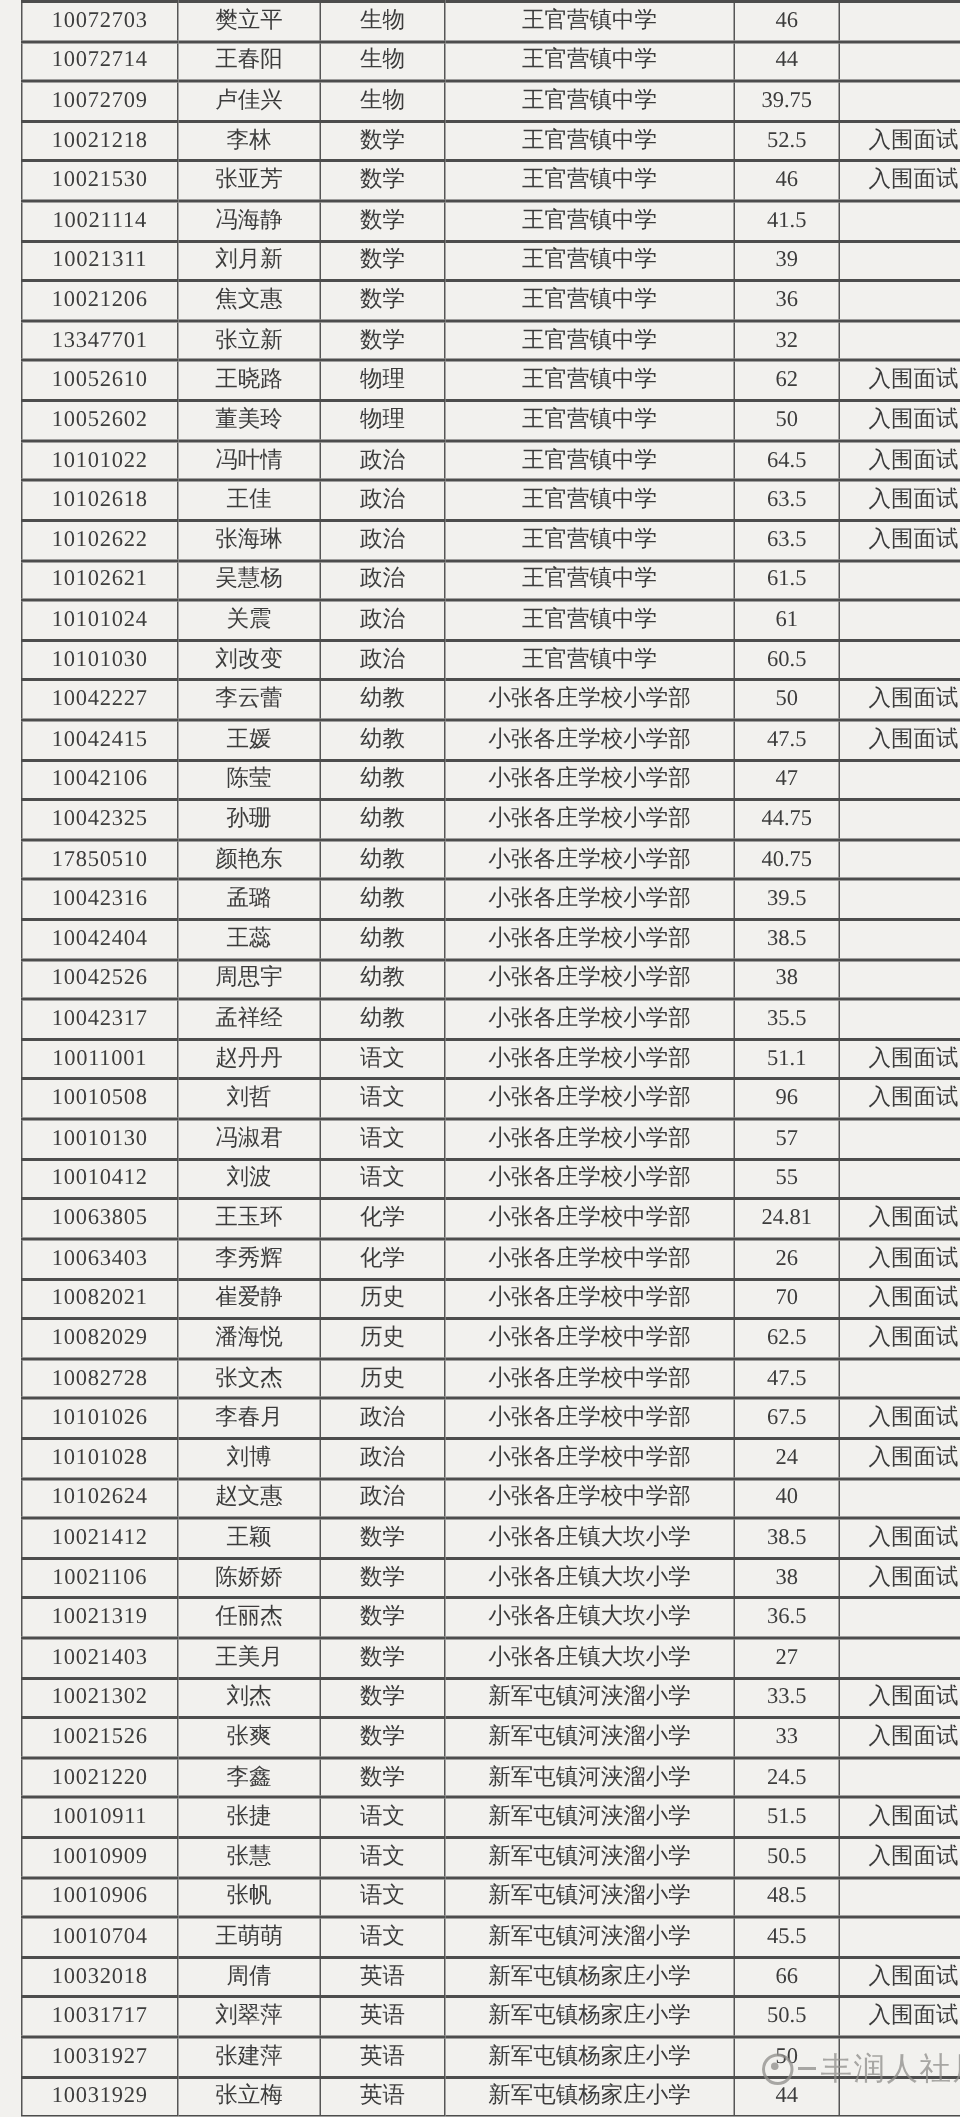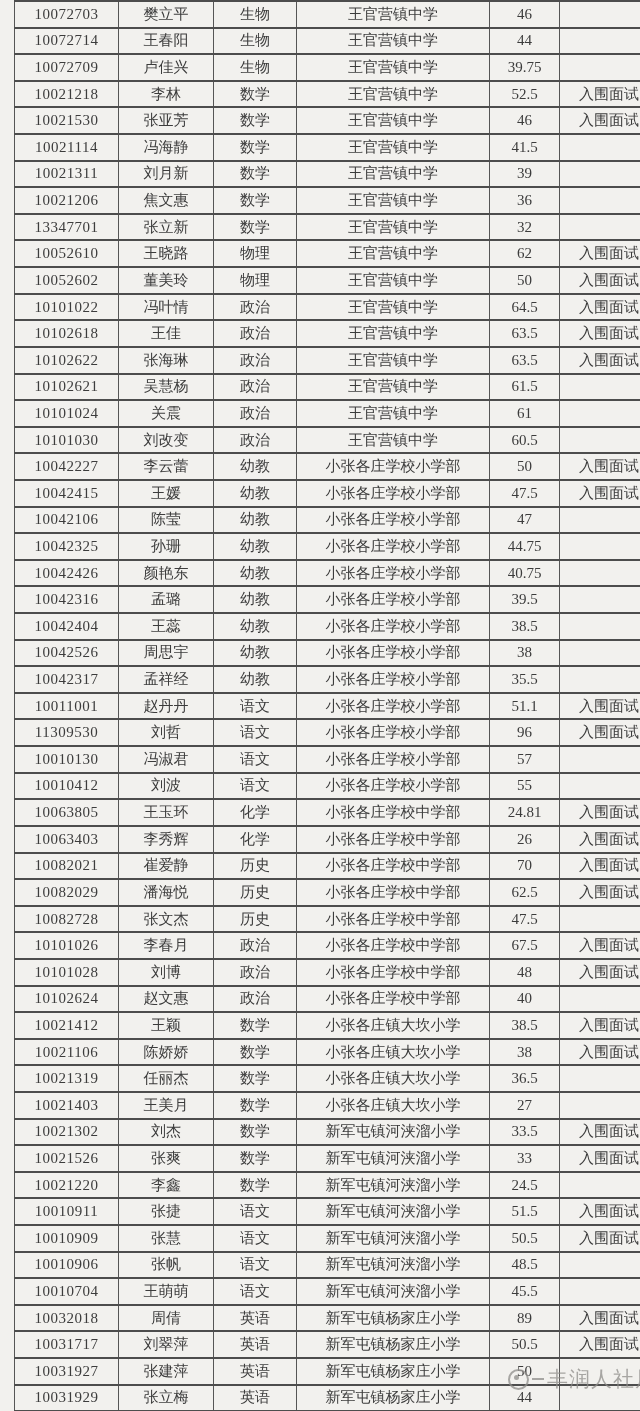"10042426" td.col-exam_id { text: 10042426 -> 17850510 }
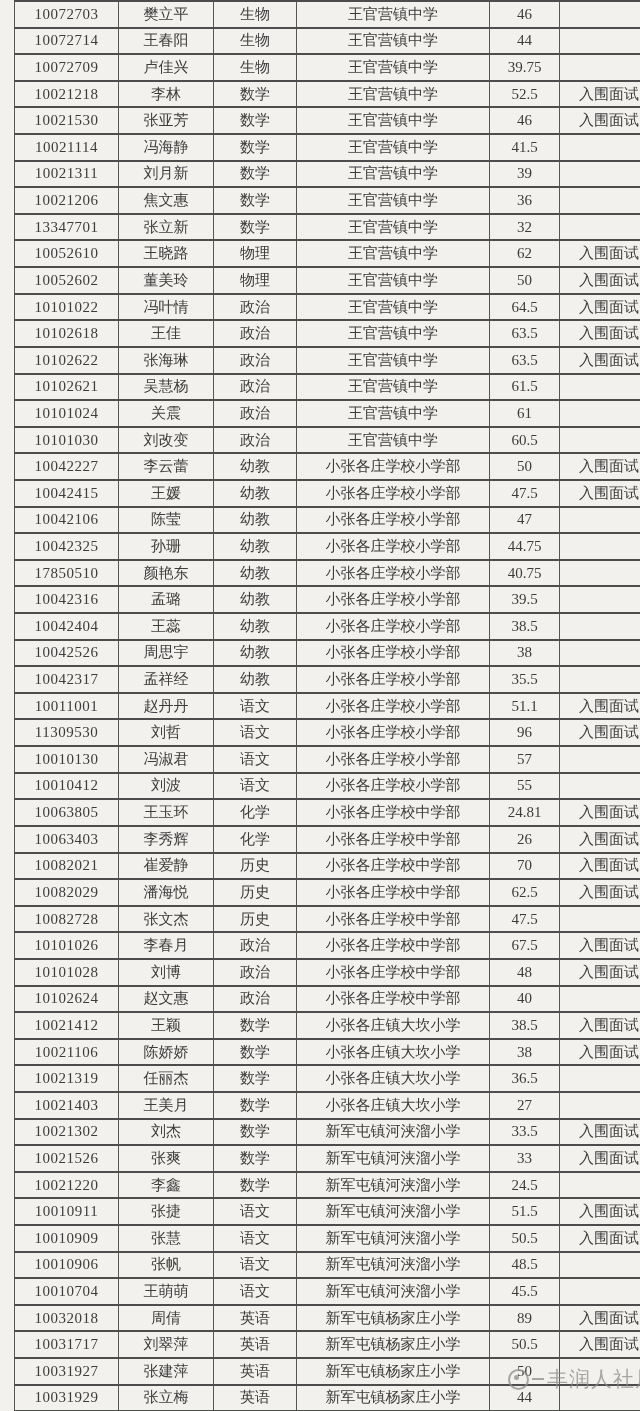"11309530" td.col-exam_id { text: 11309530 -> 10010508 }
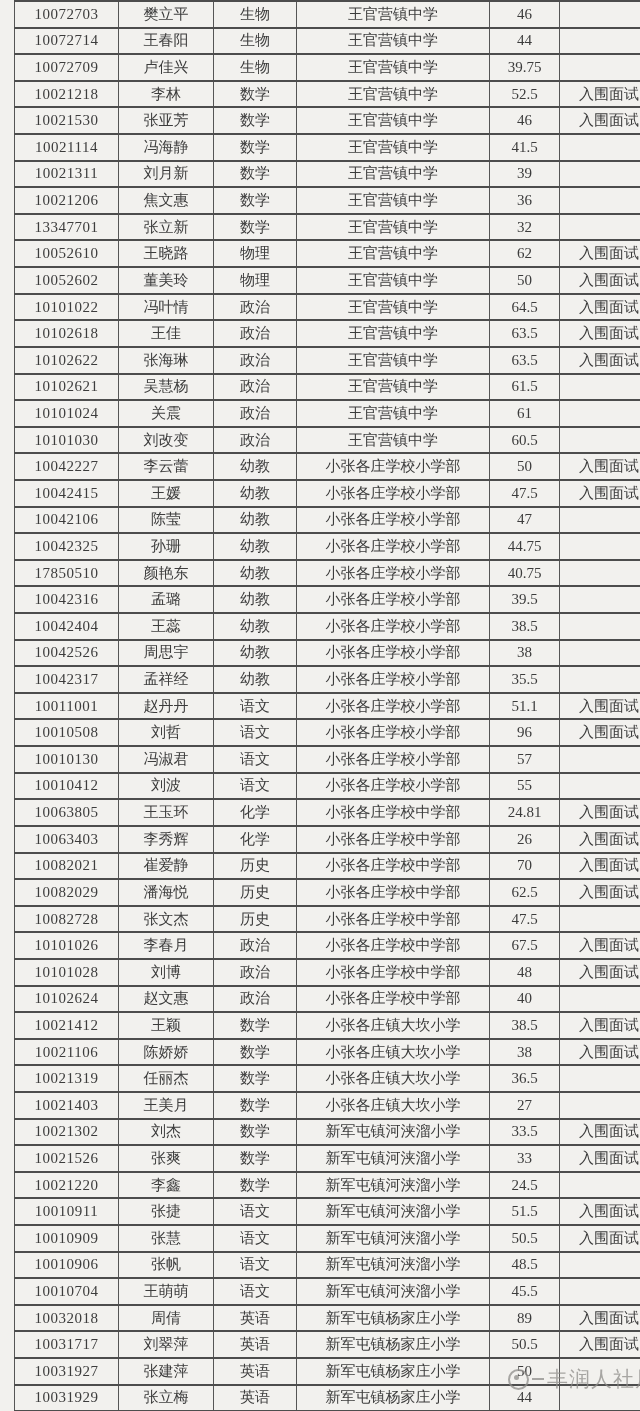"48" td.col-score { text: 48 -> 24 }
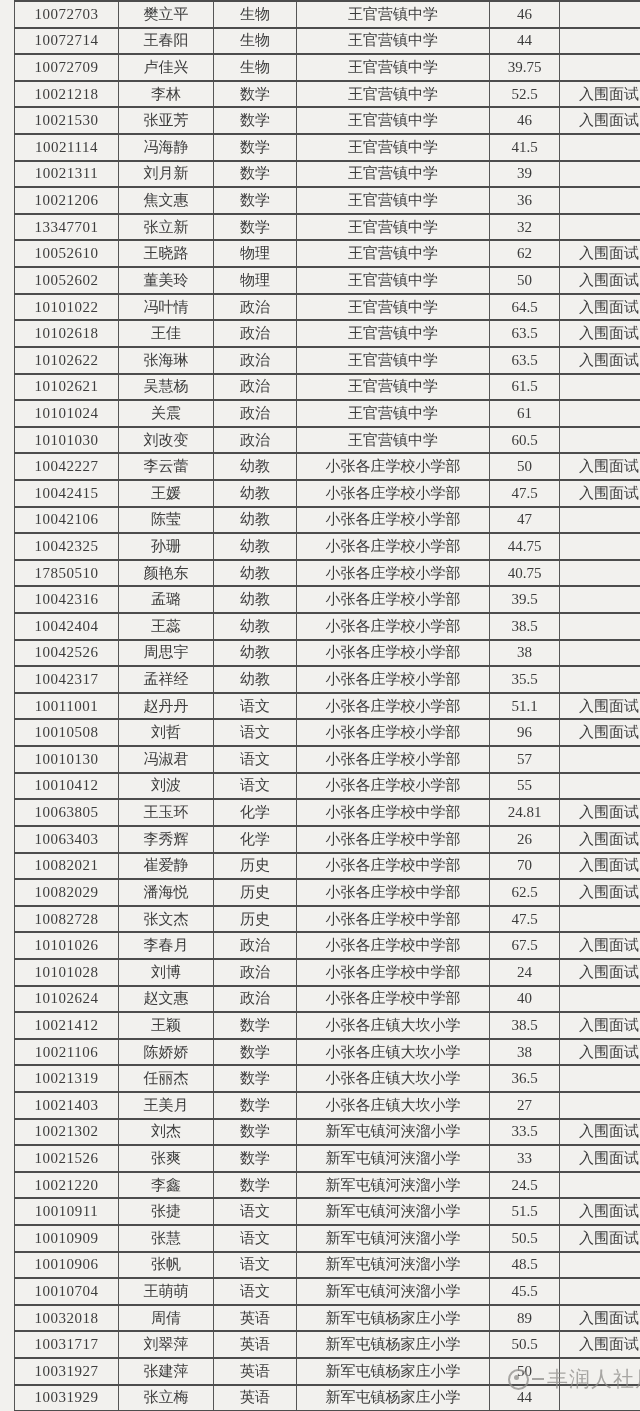"89" td.col-score { text: 89 -> 66 }
